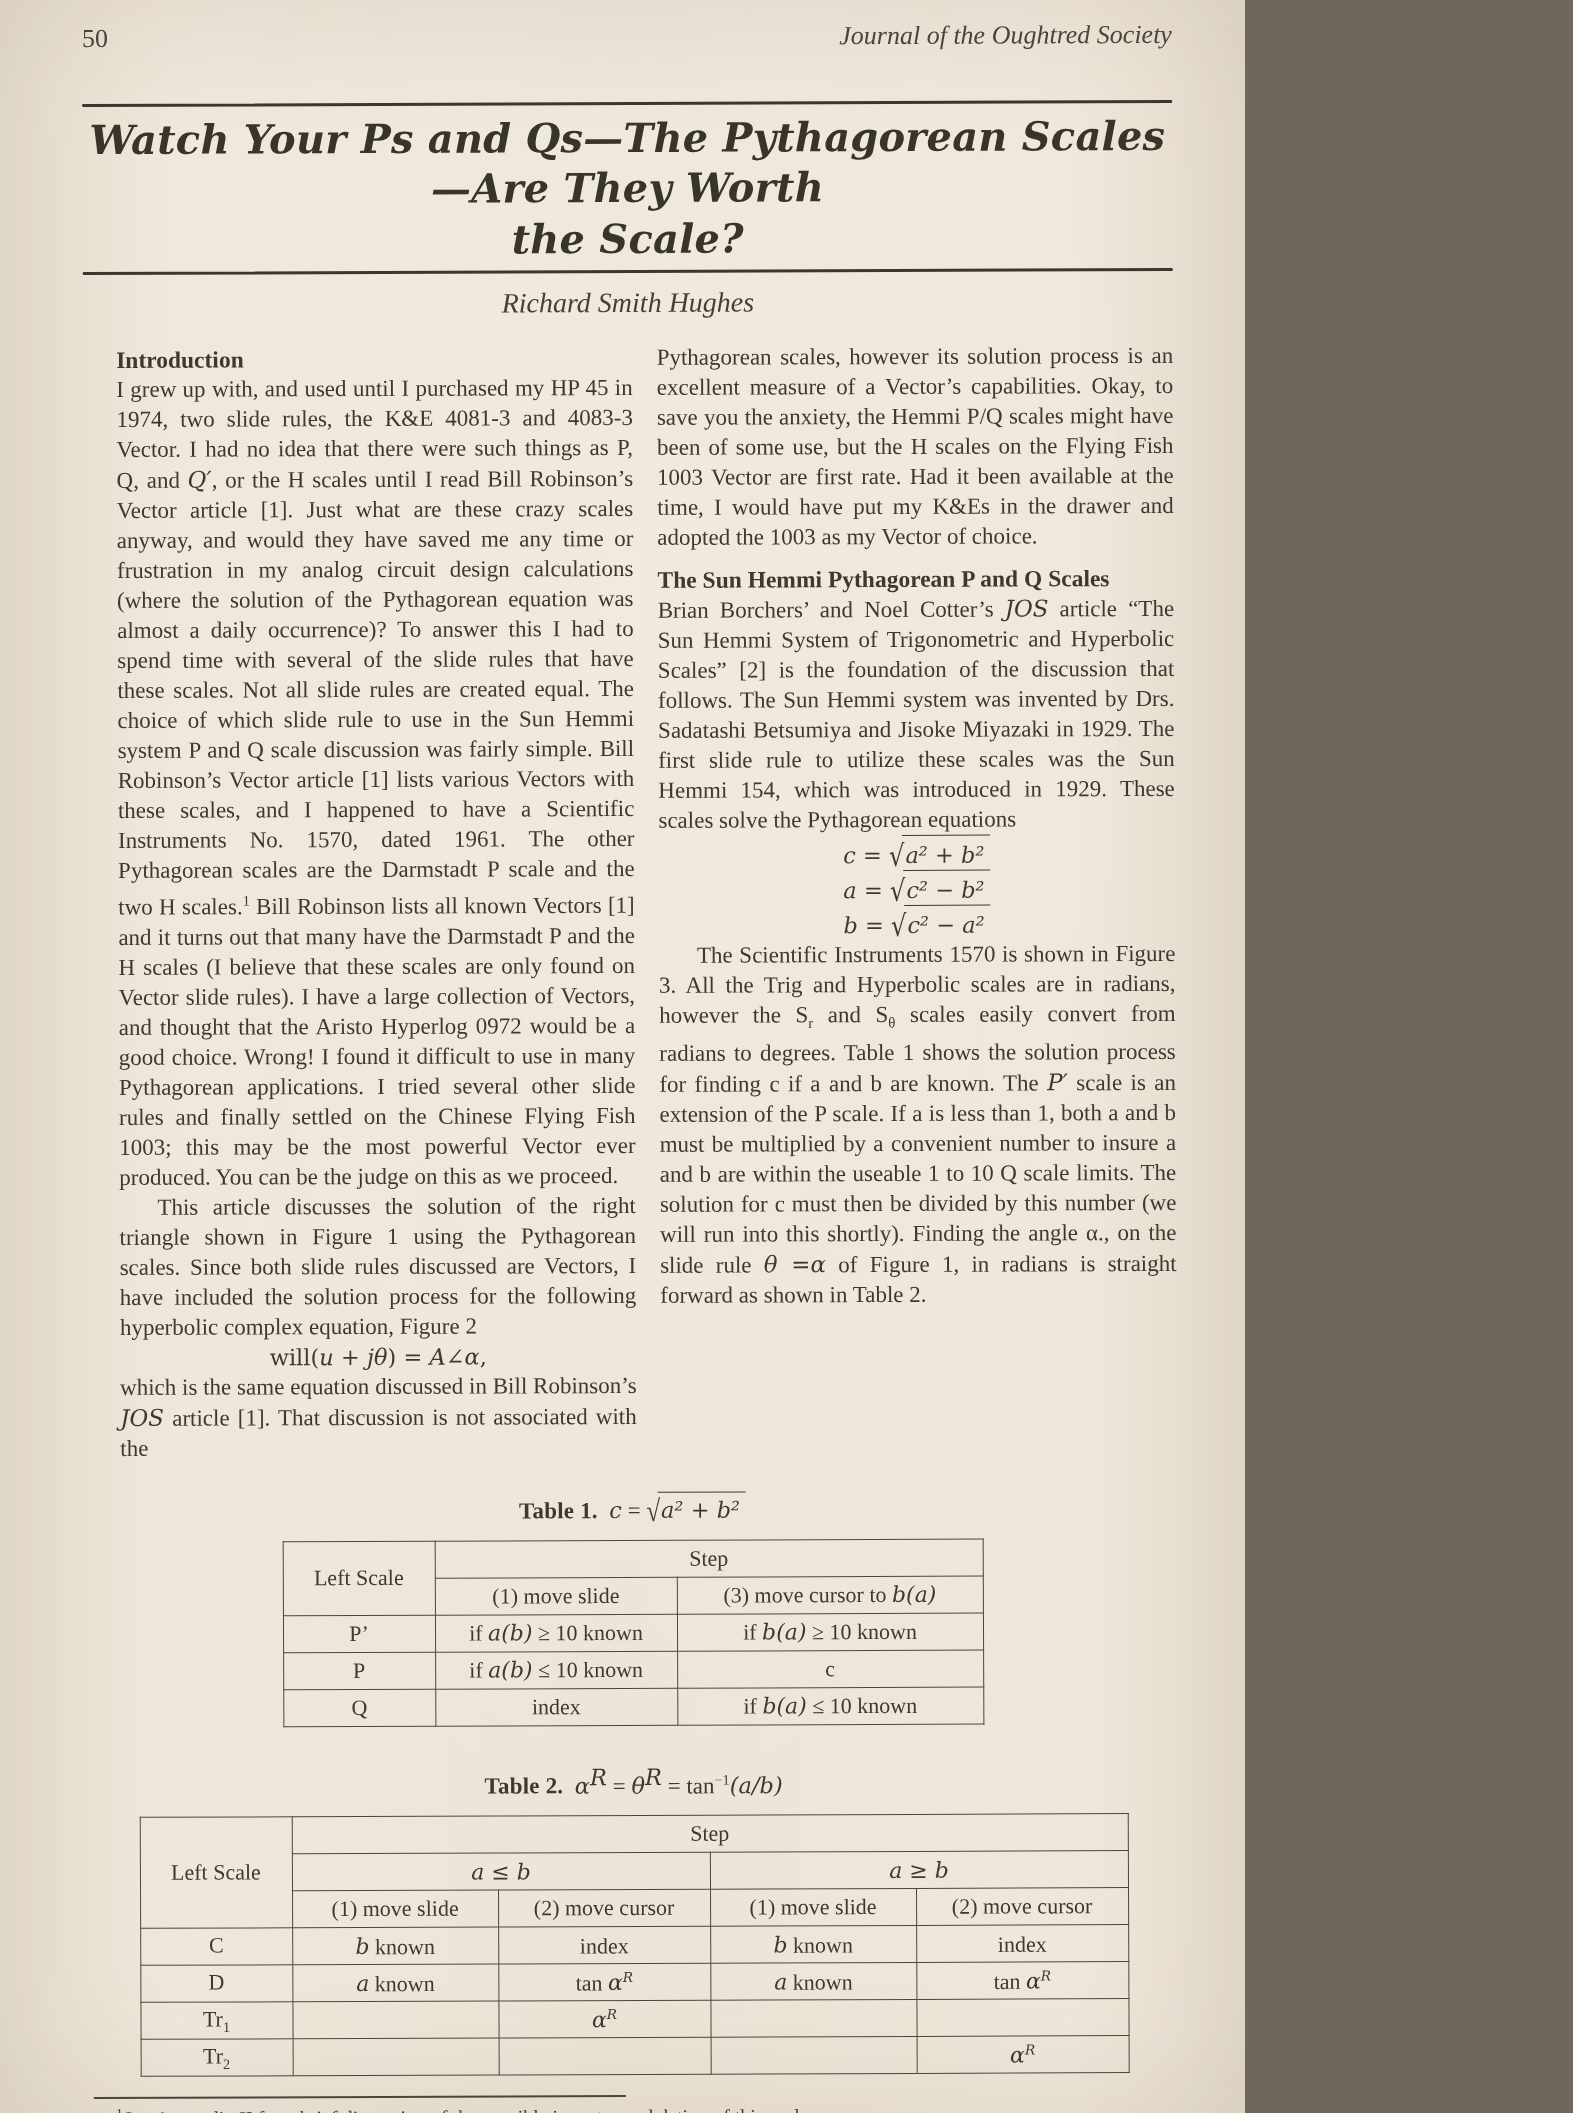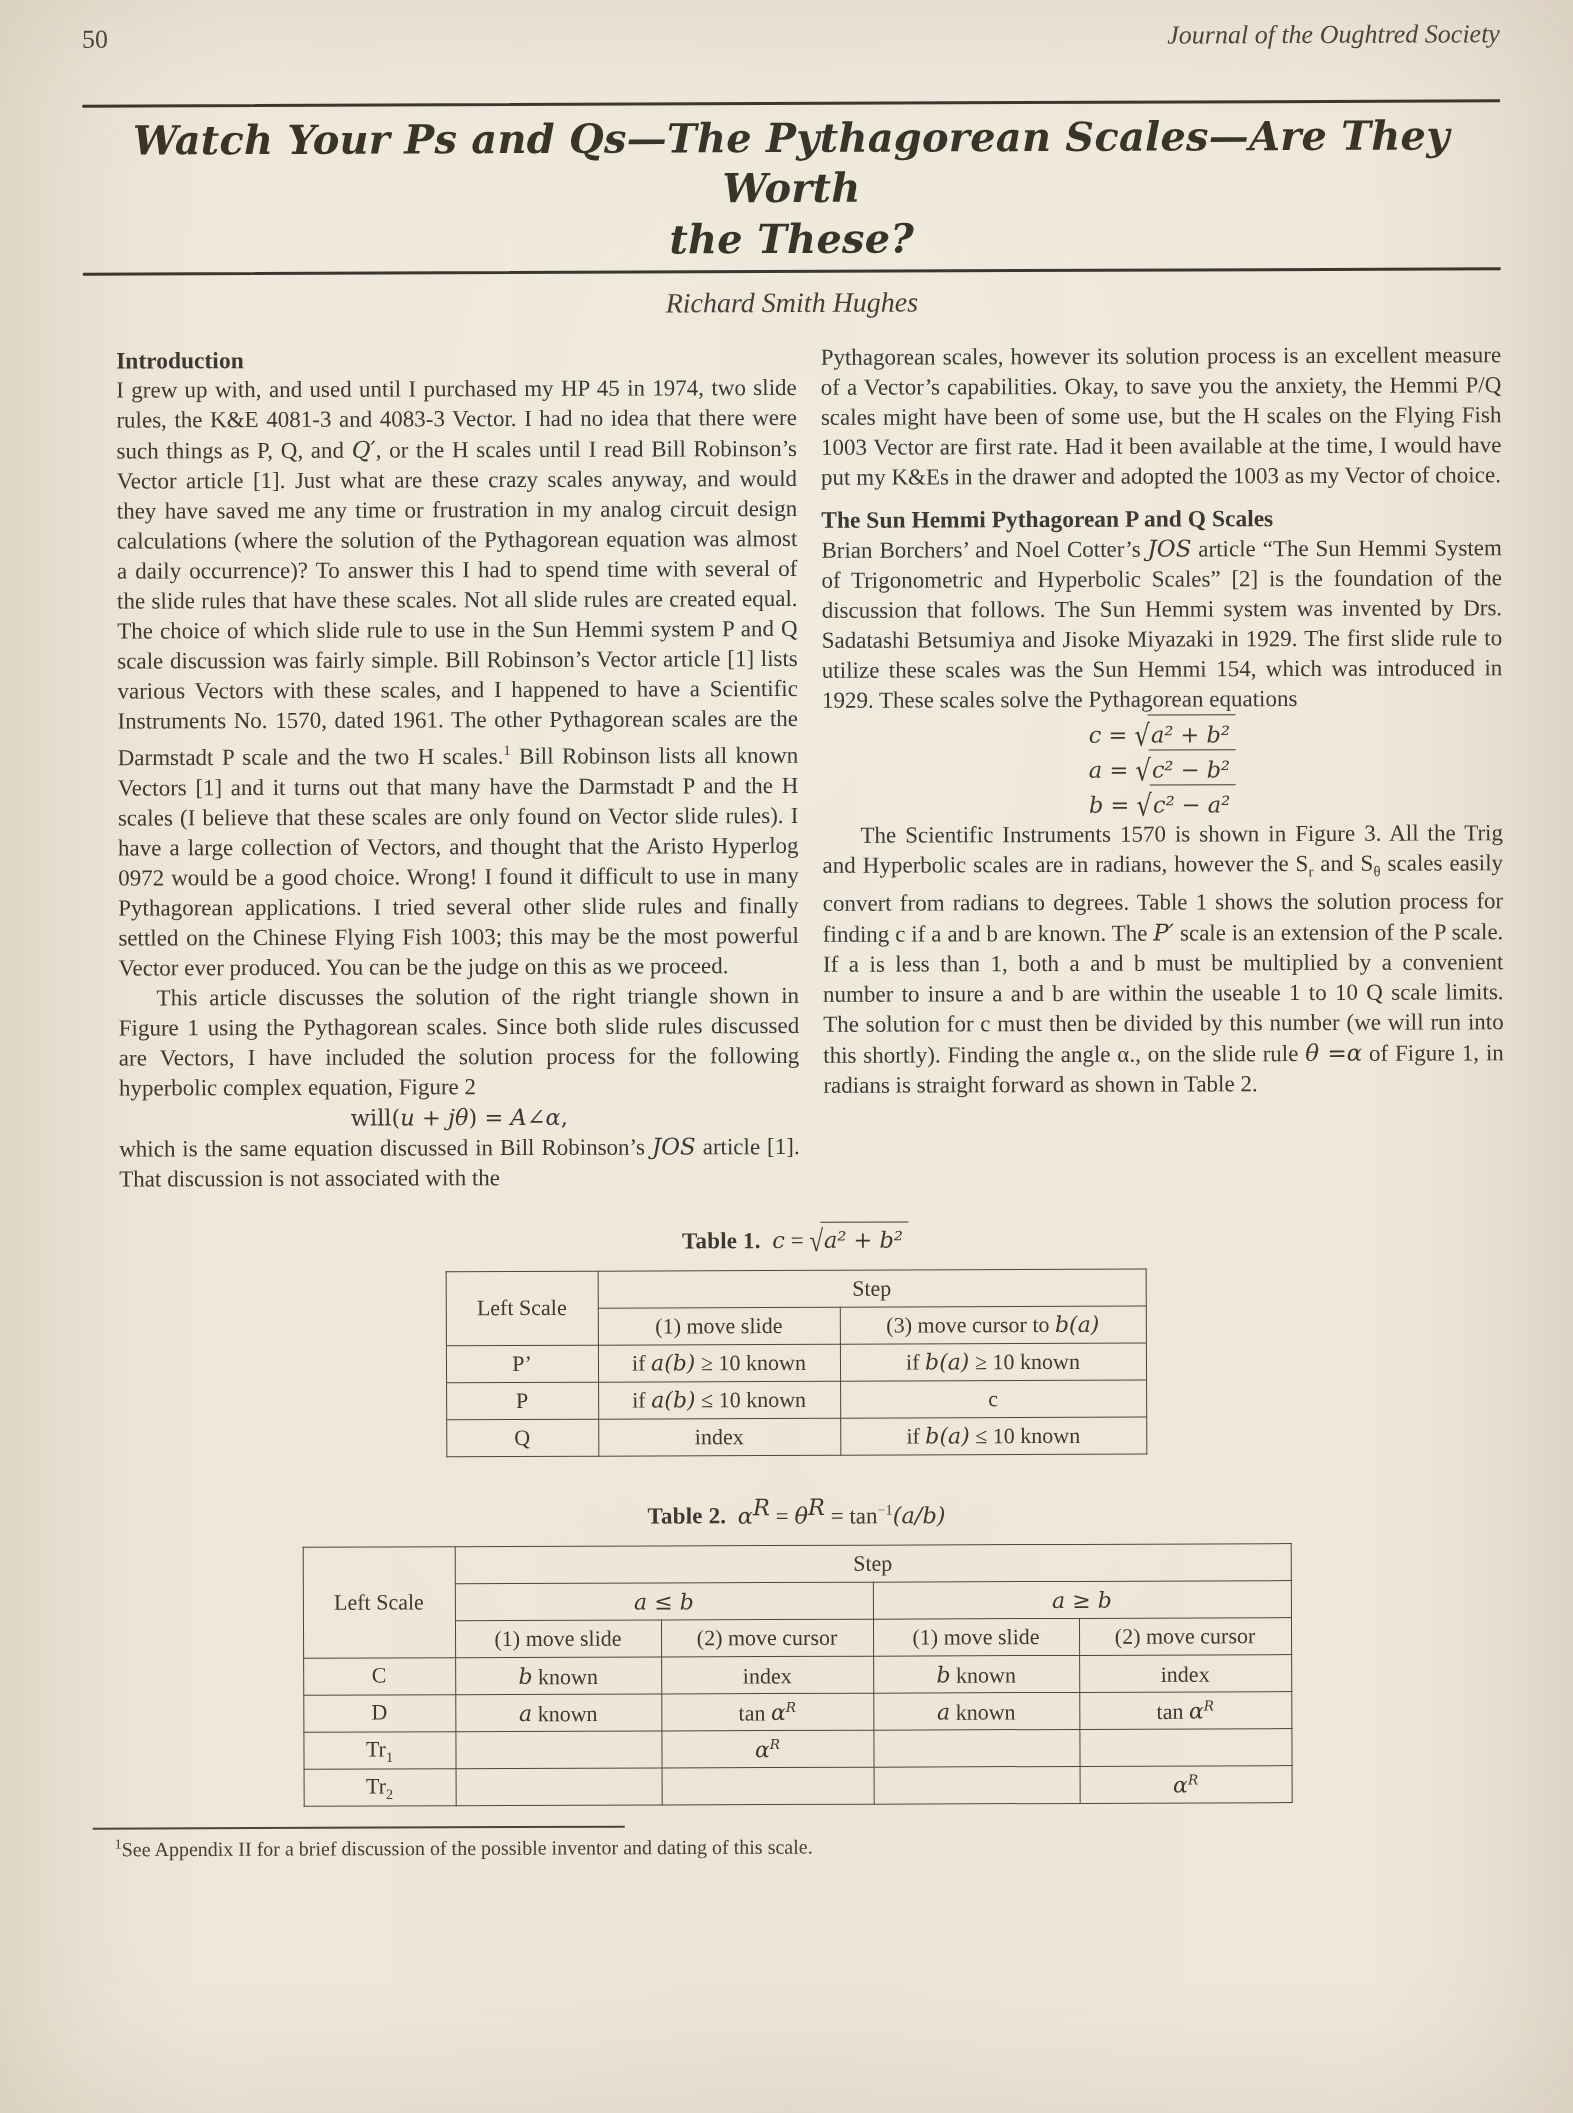"50" .page { width: 1573px -> 1245px }
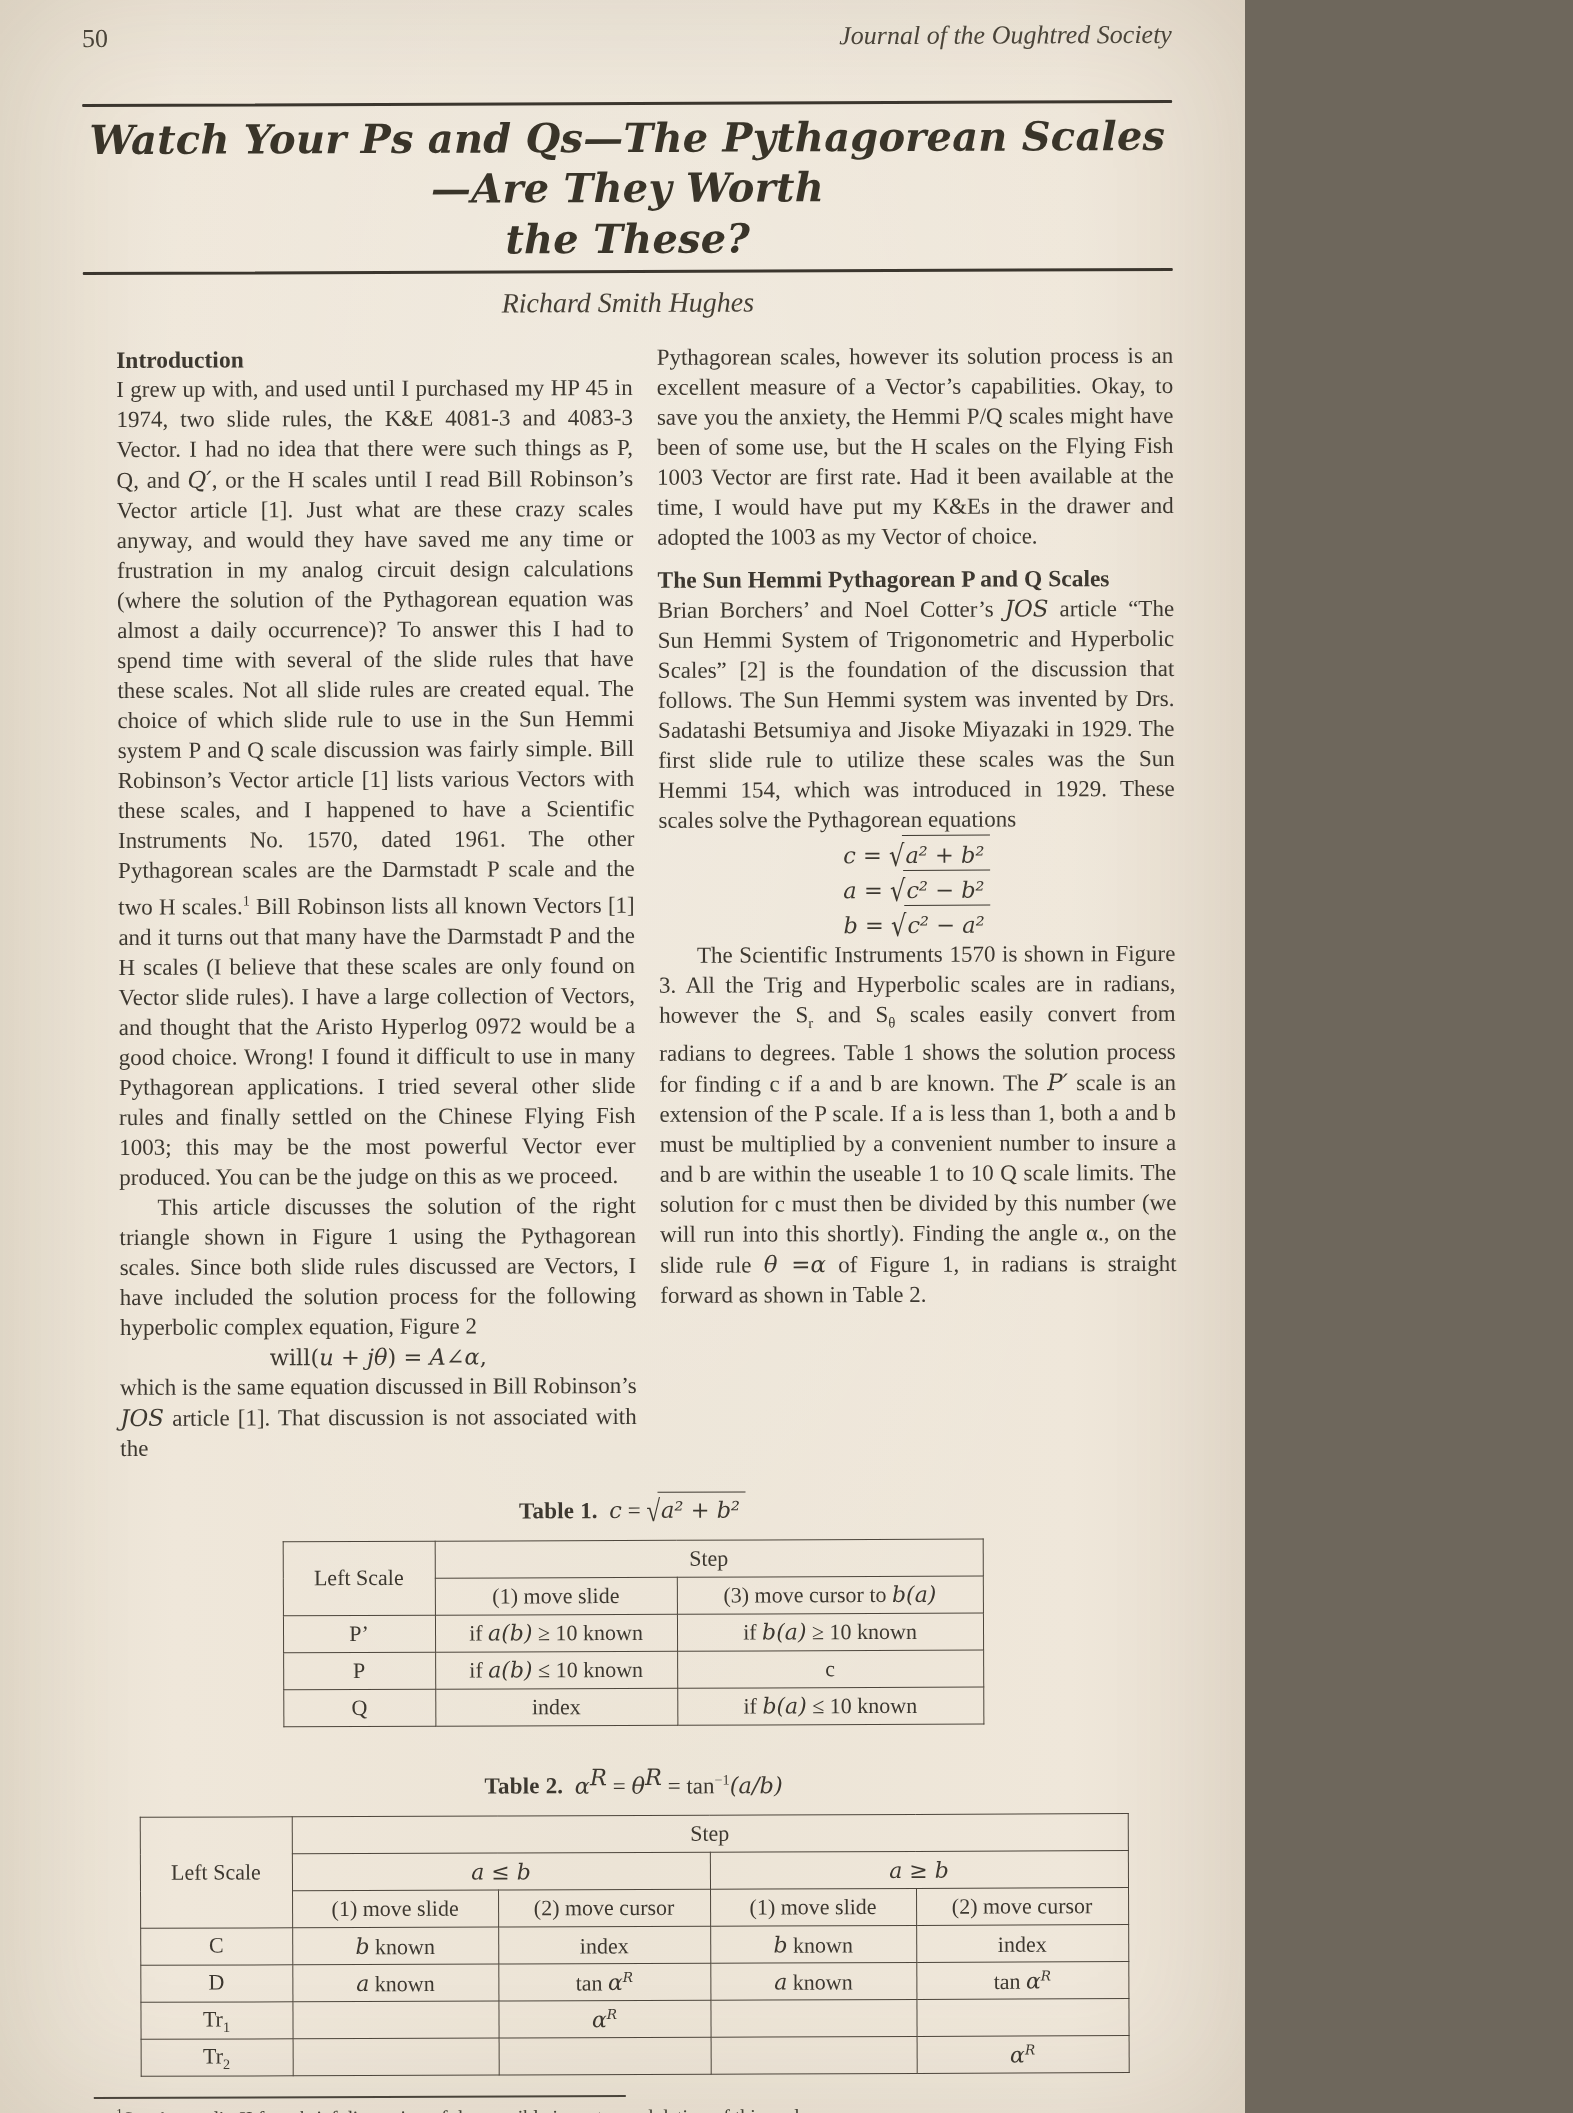"the These?" span { text: These -> Scale }
